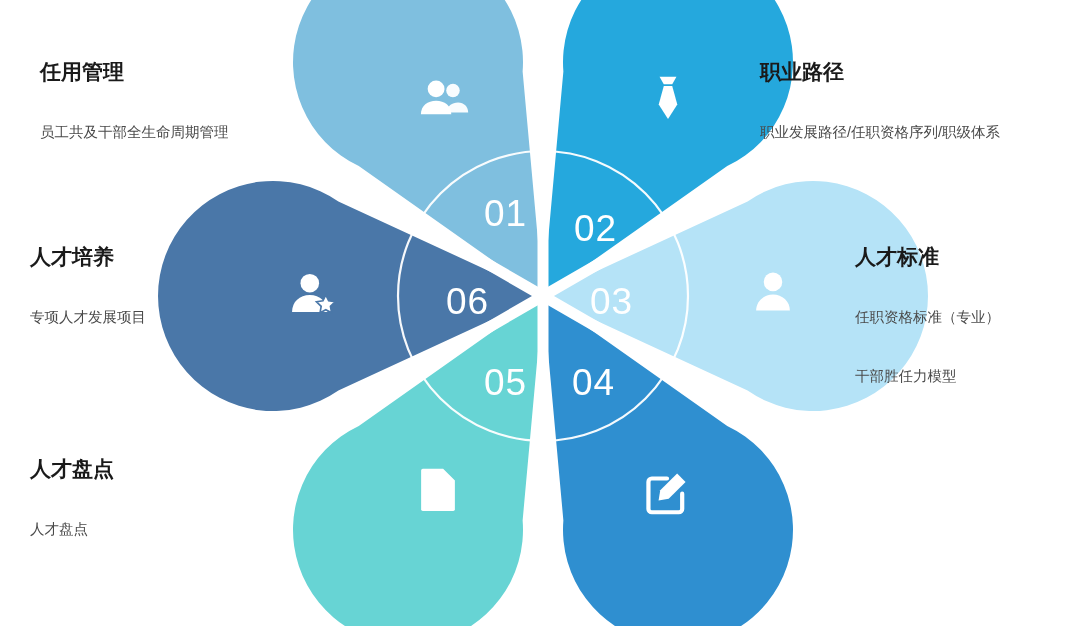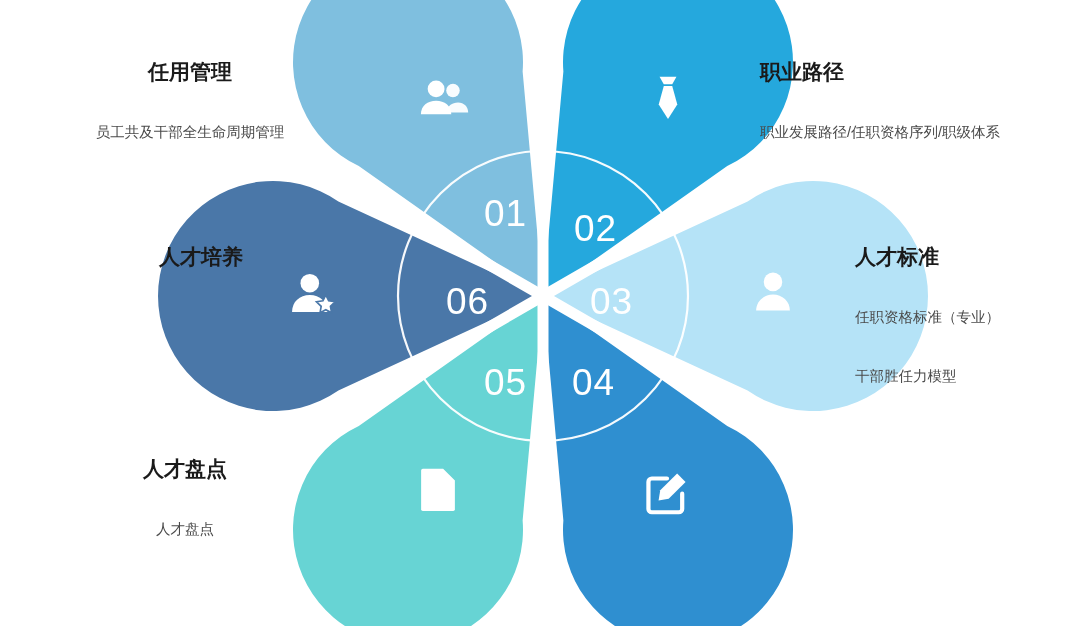"任用管理" .label.left { text-align: center -> left }
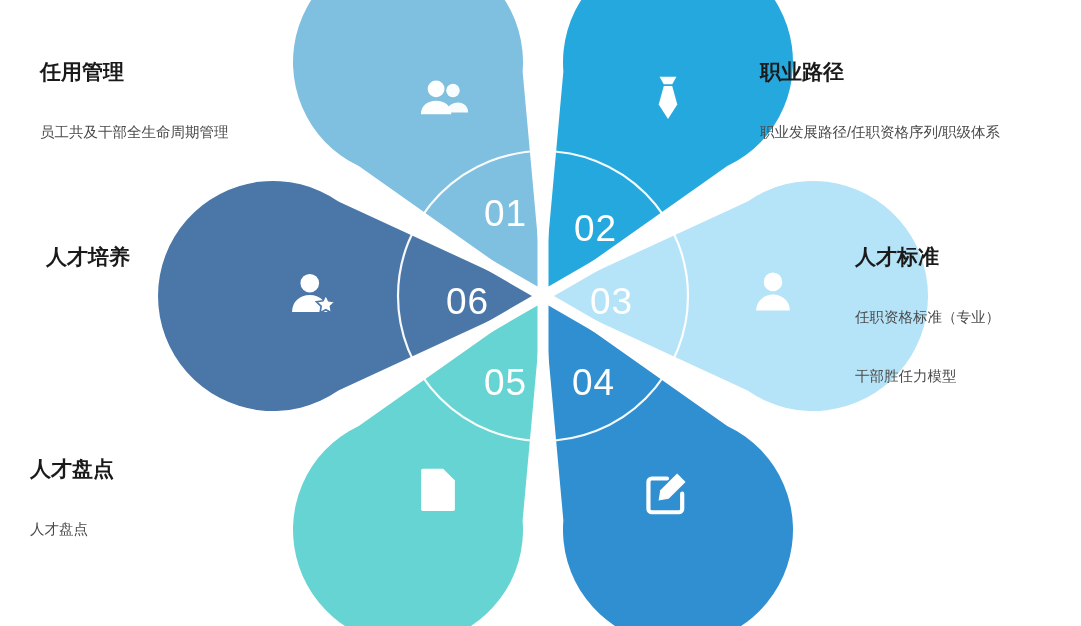"人才培养" #lbl-06 { left: 46px -> 30px }
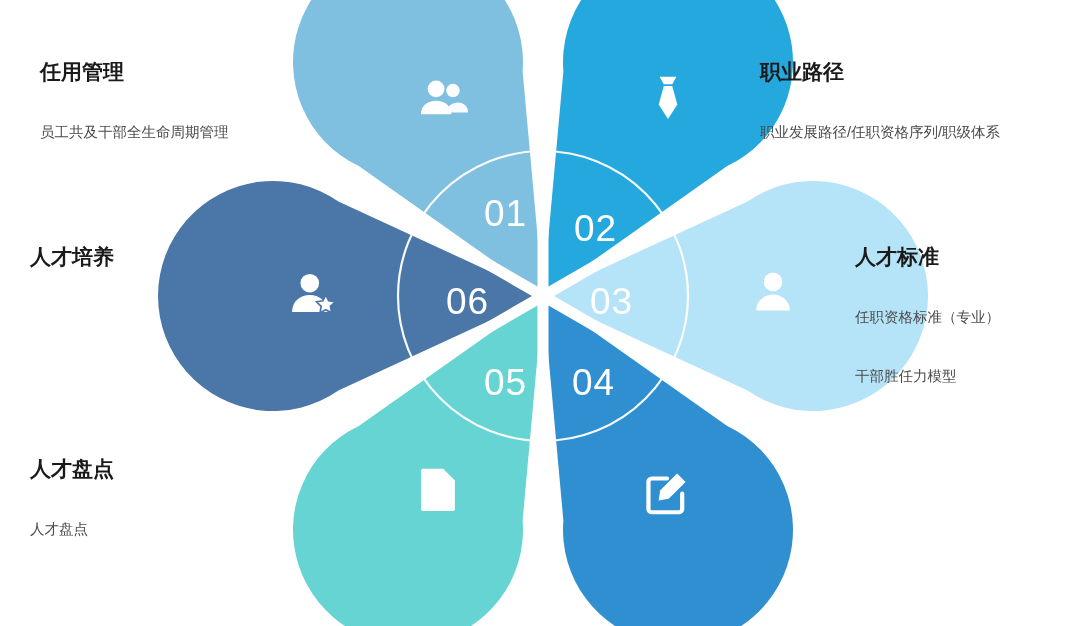"专项人才发展项目" div.desc { html: none -> <div>专项人才发展项目</div> }
